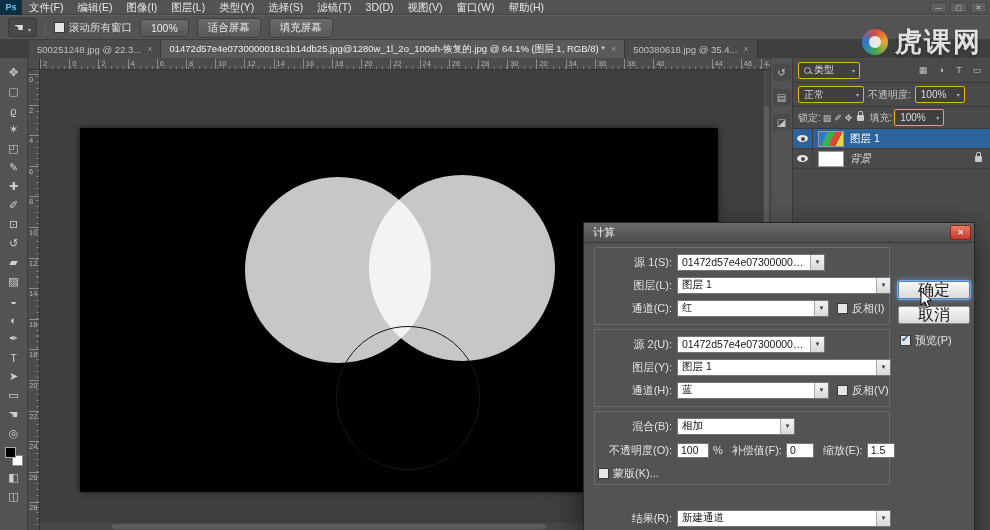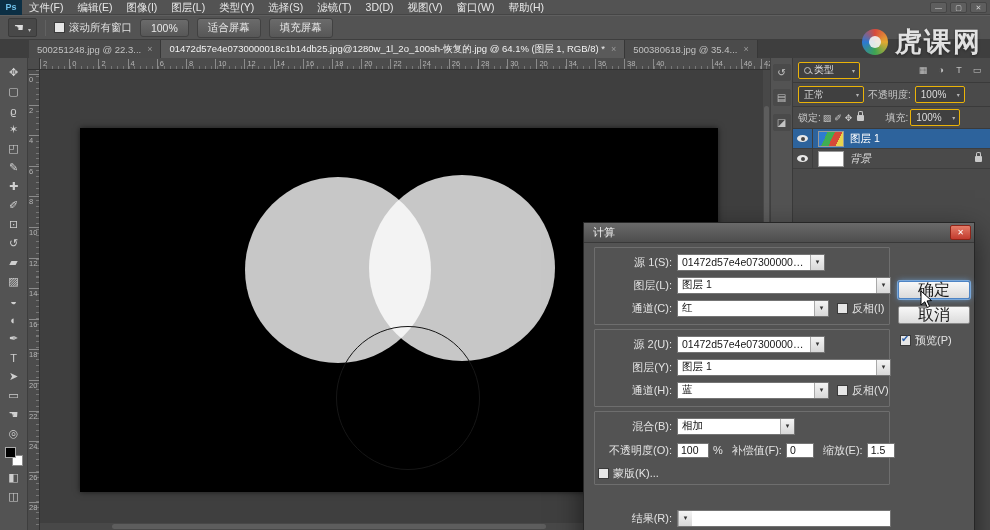"填充:" span.plabel { margin-left: 16px -> 0 }
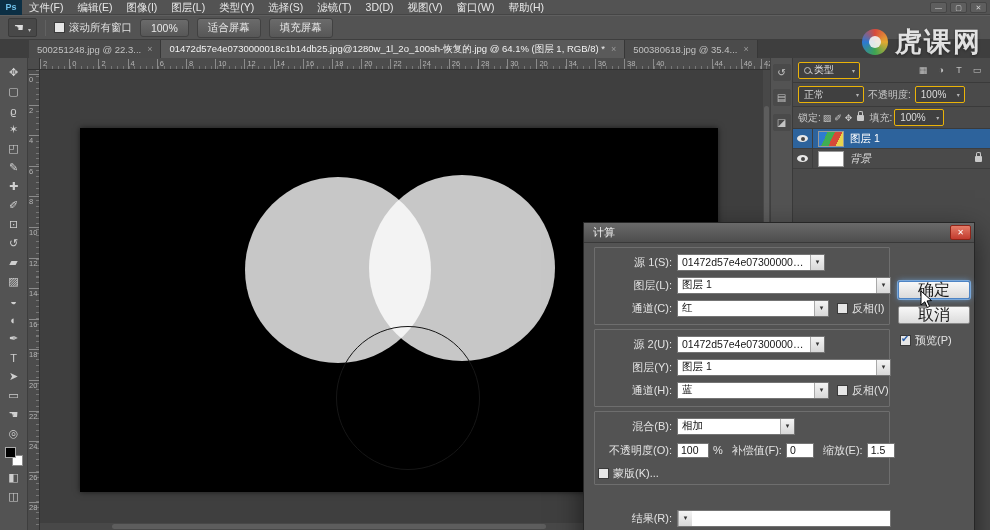"新建通道" span.dd-text { html: none -> <span>新建通道</span> }
